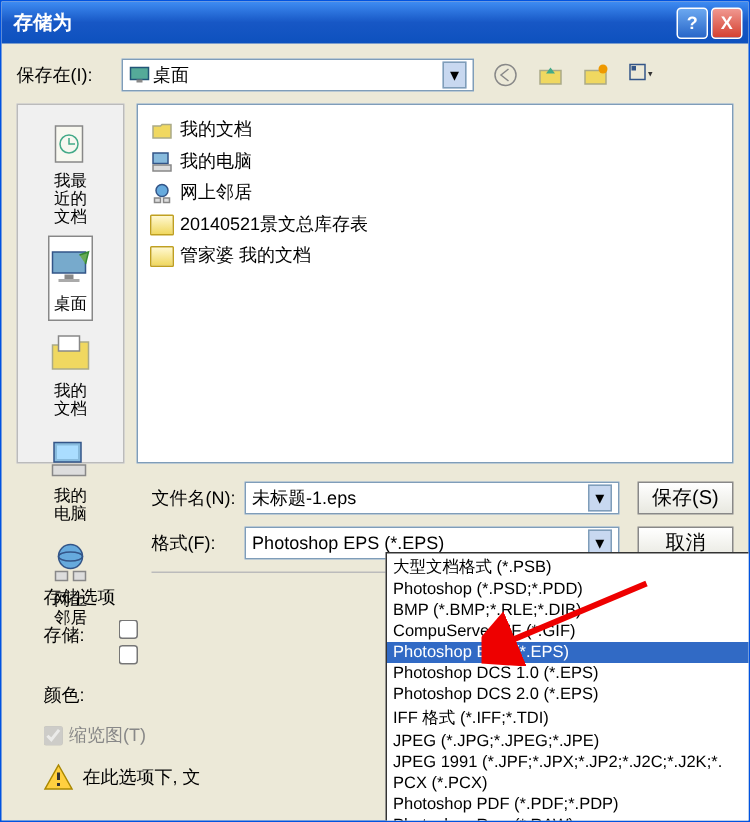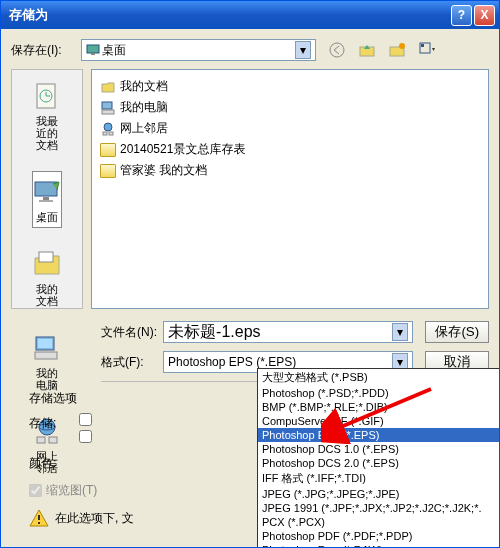"我最近的文档" .sidebar { gap: 16px -> 2px }
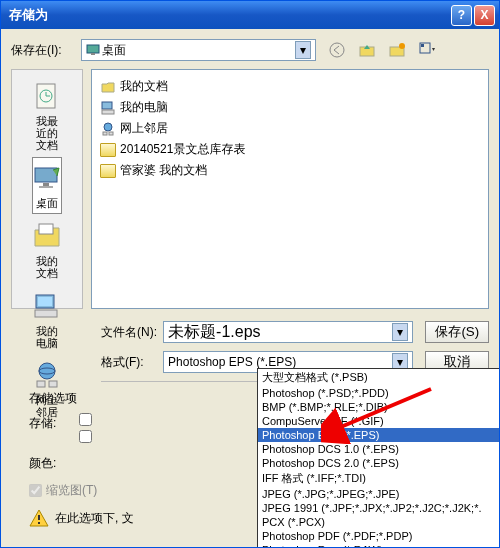"未标题-1.eps" input[type=text] { font-size: 16px -> 12px }
